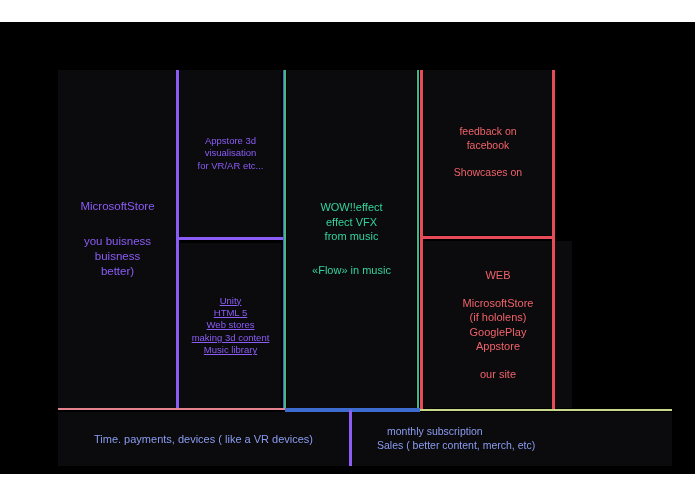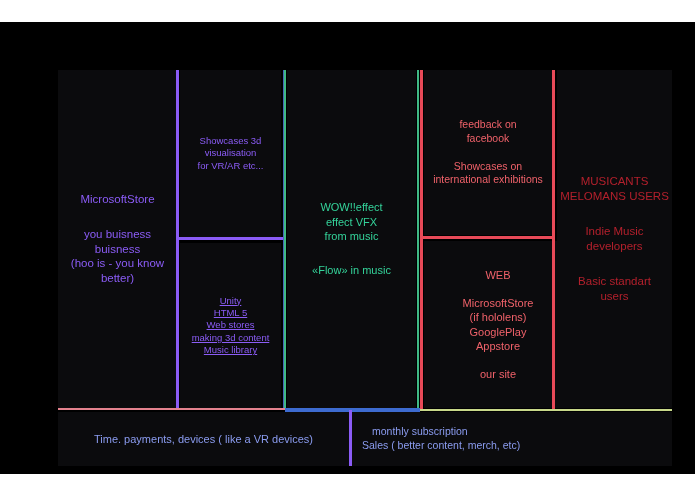"Showcases 3d" p.blk { text: Showcases -> Appstore }
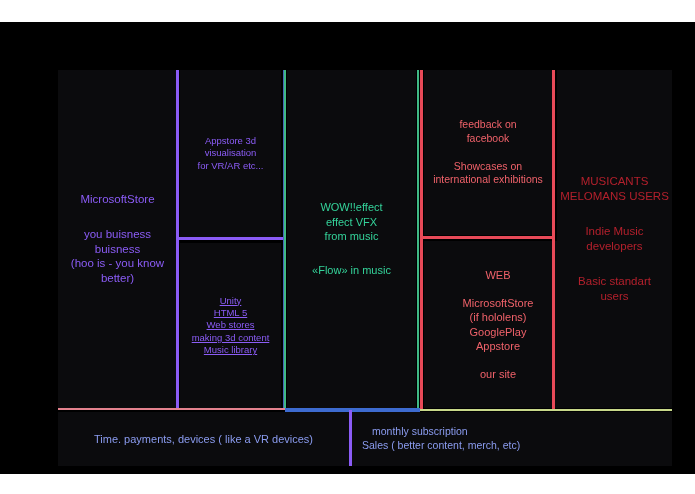"international exhibitions" p.blk { html: <p>international exhibitions</p> -> none }
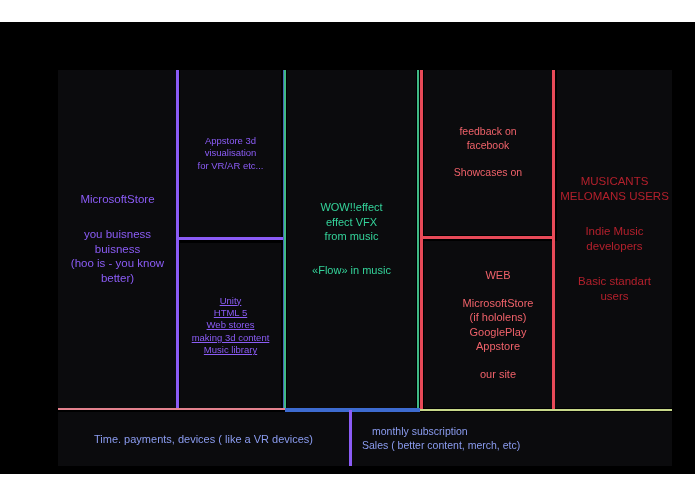"MUSICANTS" div.panel { html: <div> <p>MUSICANTS</p> <p>MELOMANS USERS</p> <div></div> <p>Indie Music</p> <p>developers</p> <div></div> <p>Basic standart</p> <p>users</p> </div> -> none }
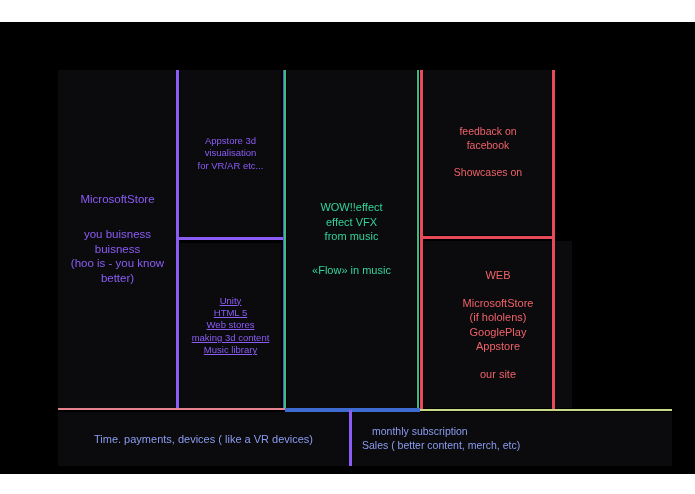"(hoo is - you know" p.blk { html: <p>(hoo is - you know</p> -> none }
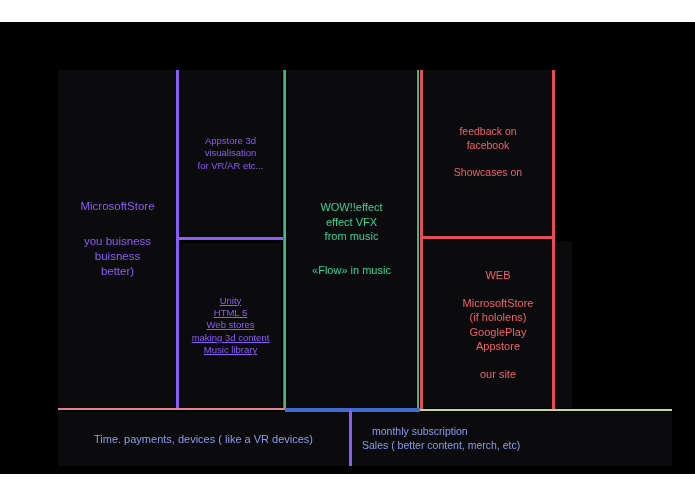"monthly subscription" #p-bottom-right { padding-left: 10px -> 25px }
